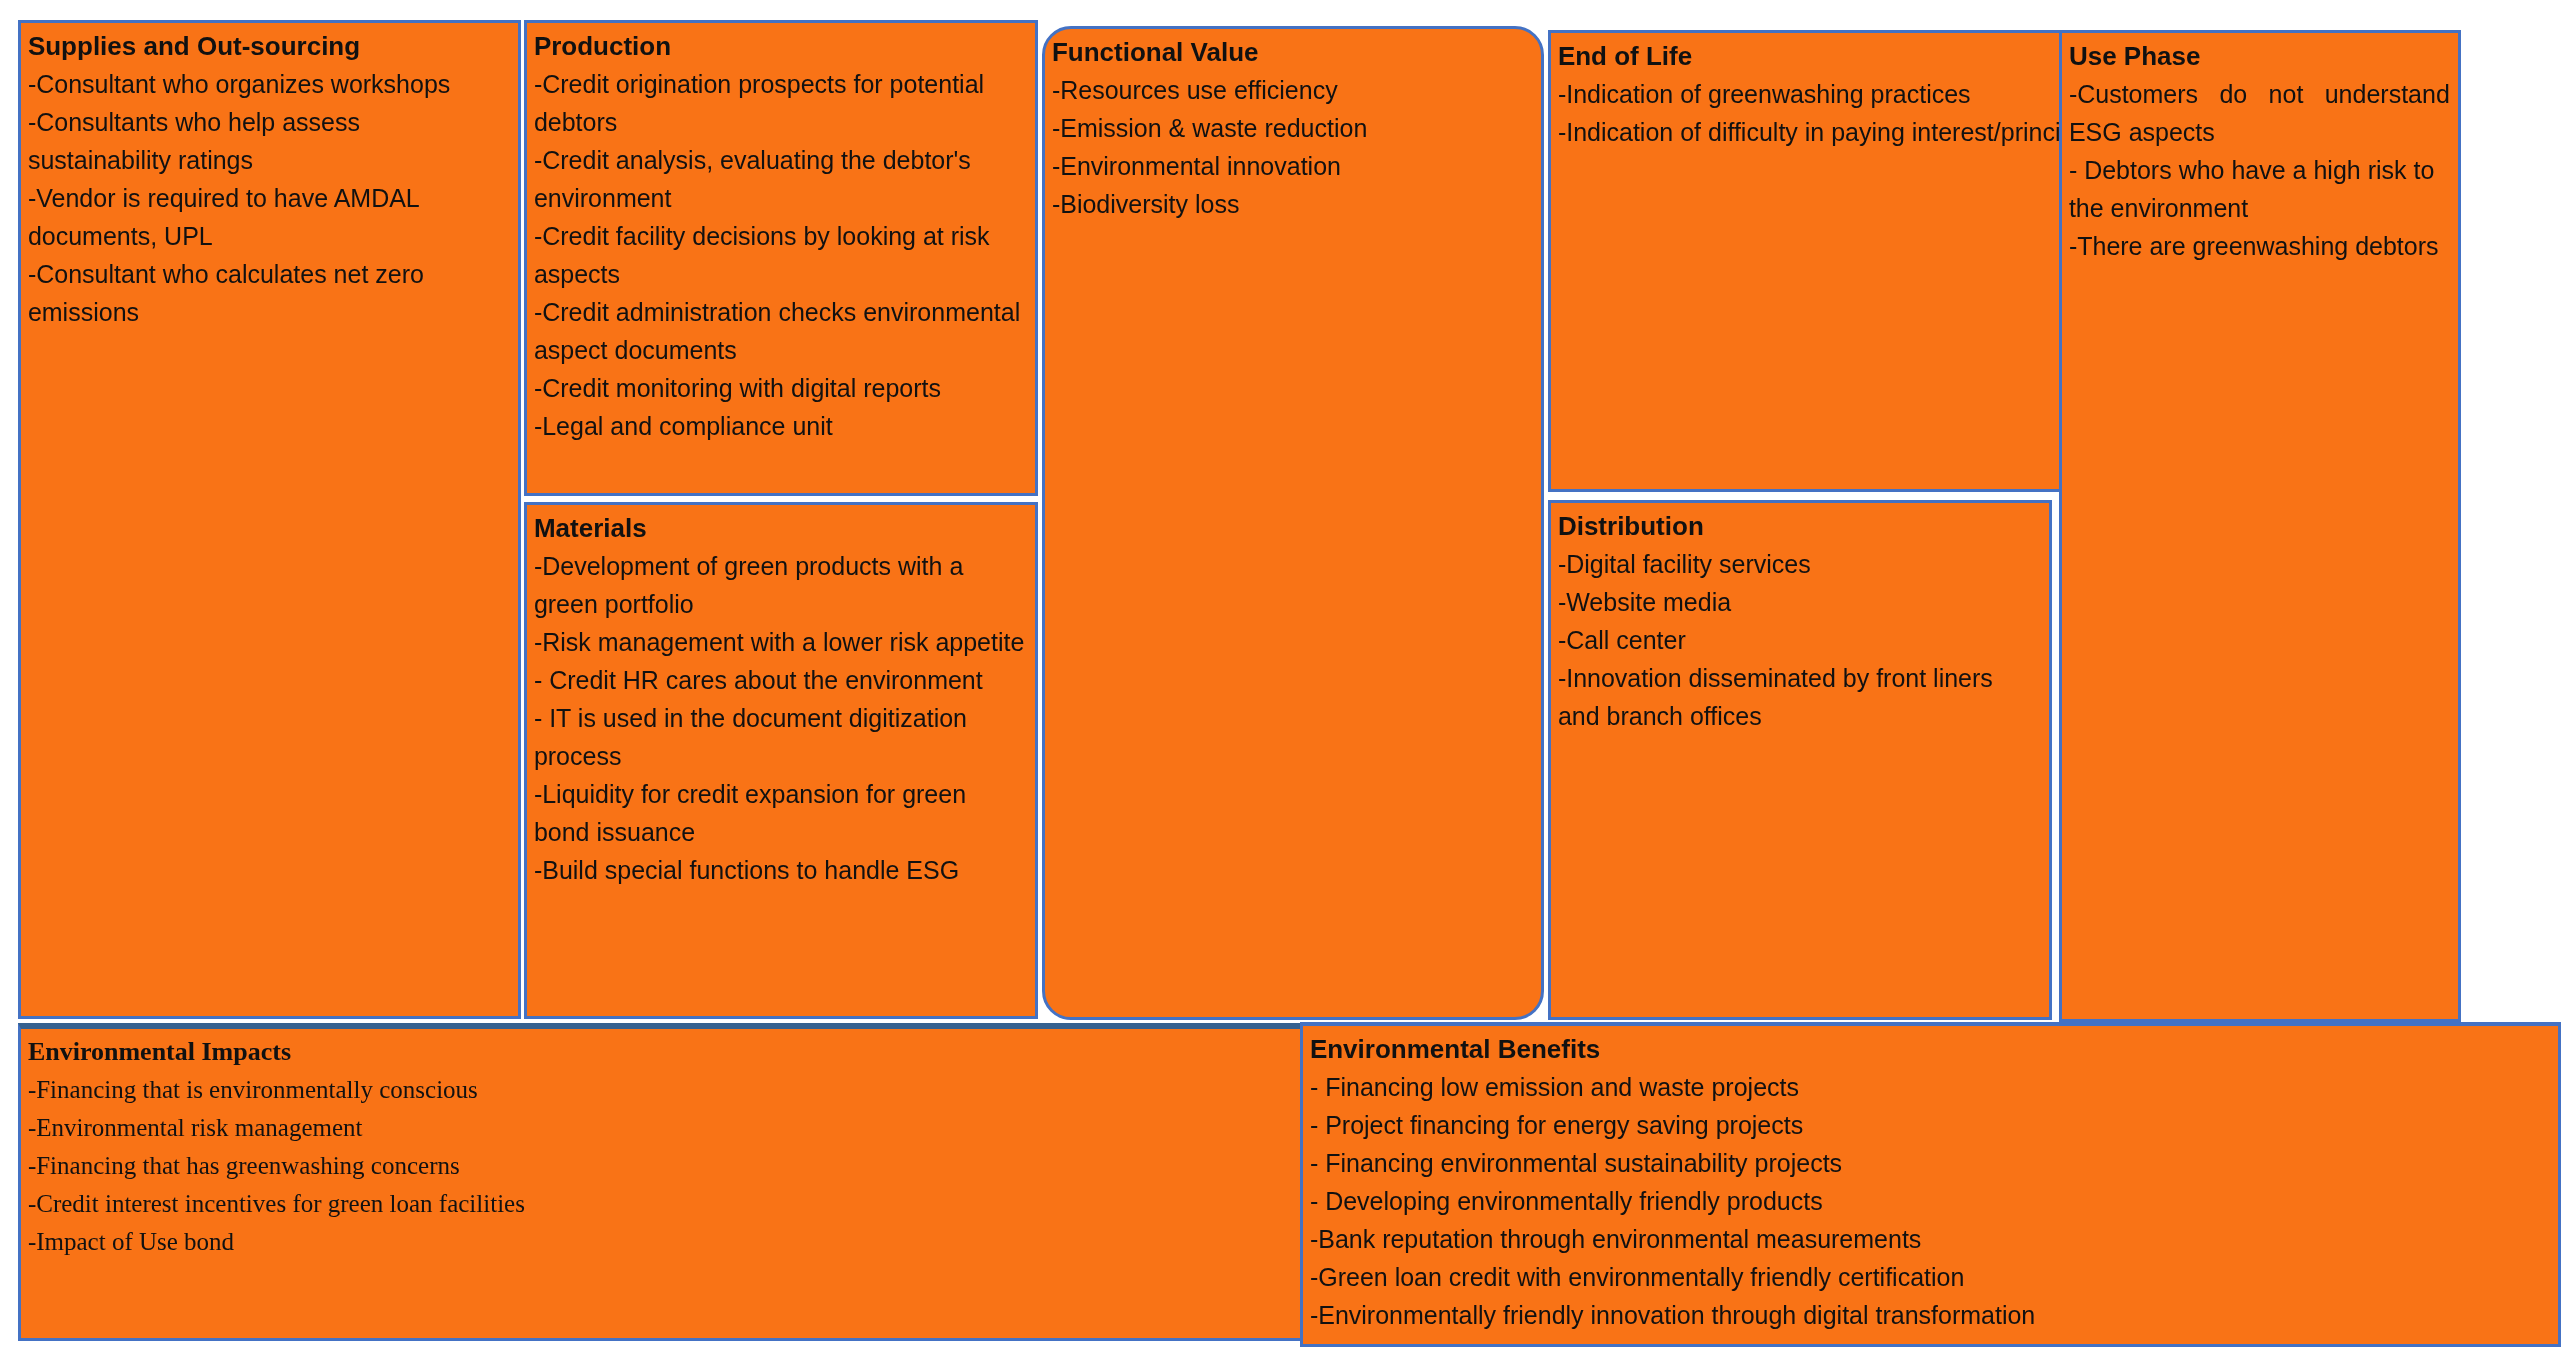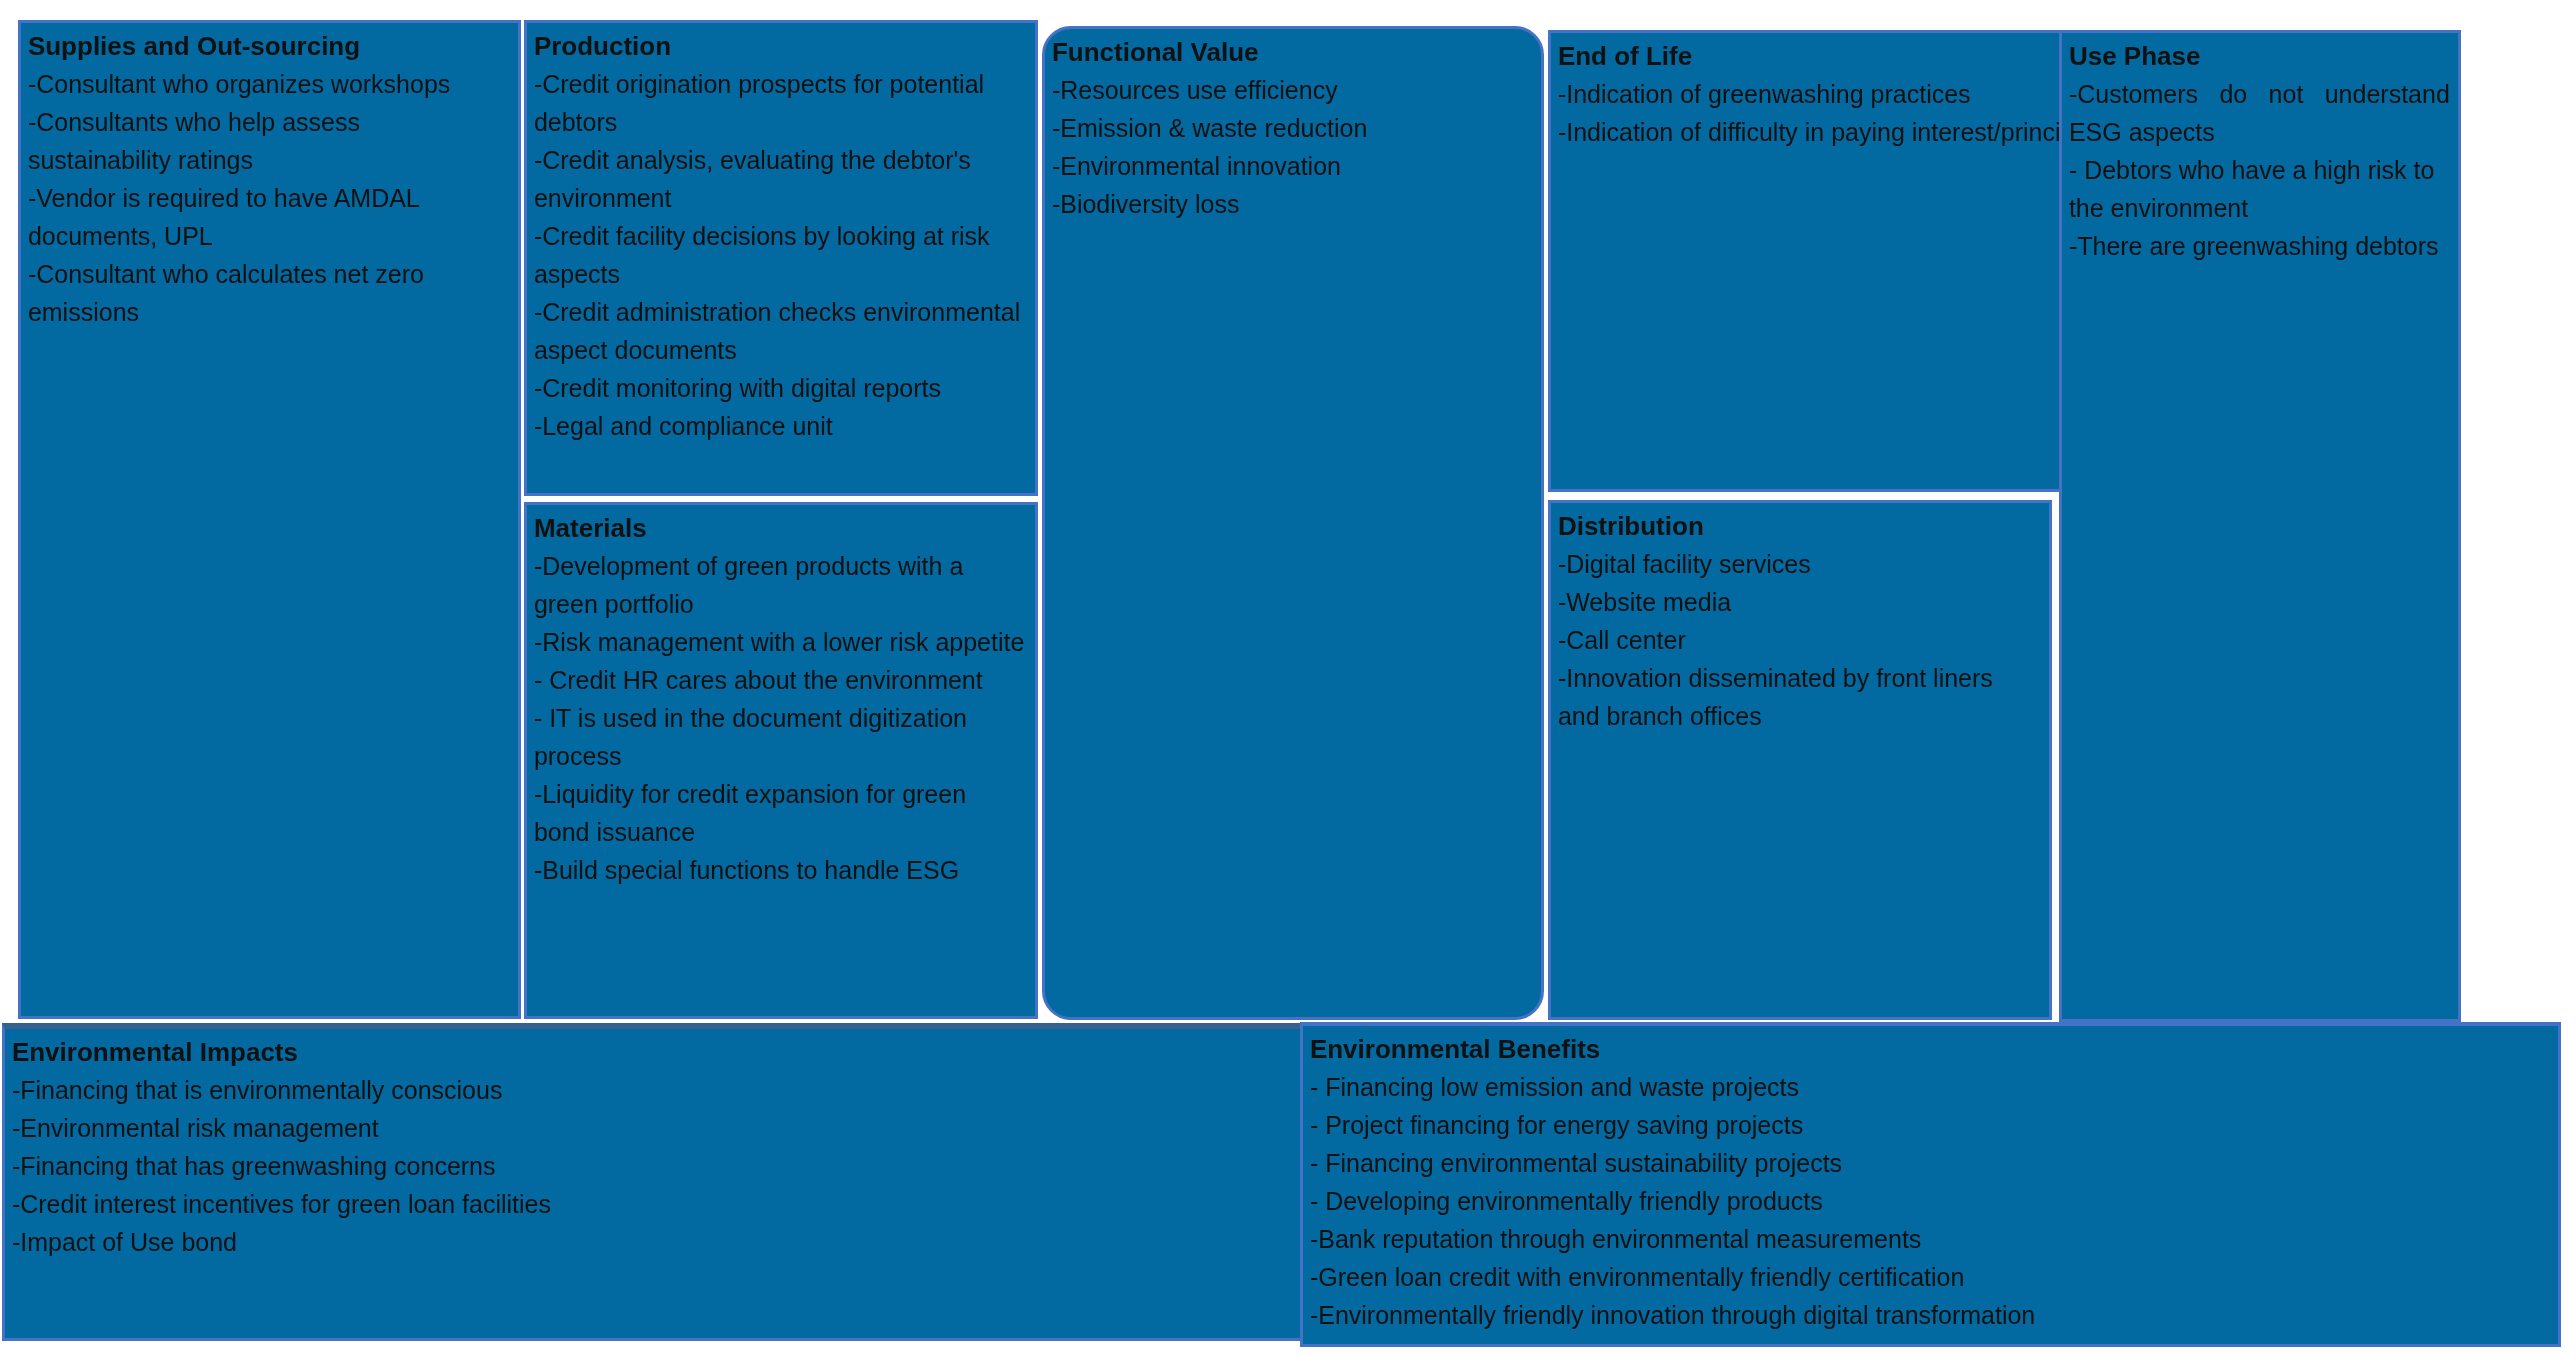"Supplies and Out-sourcing" .box { background: #0369a1 -> #f97316 }
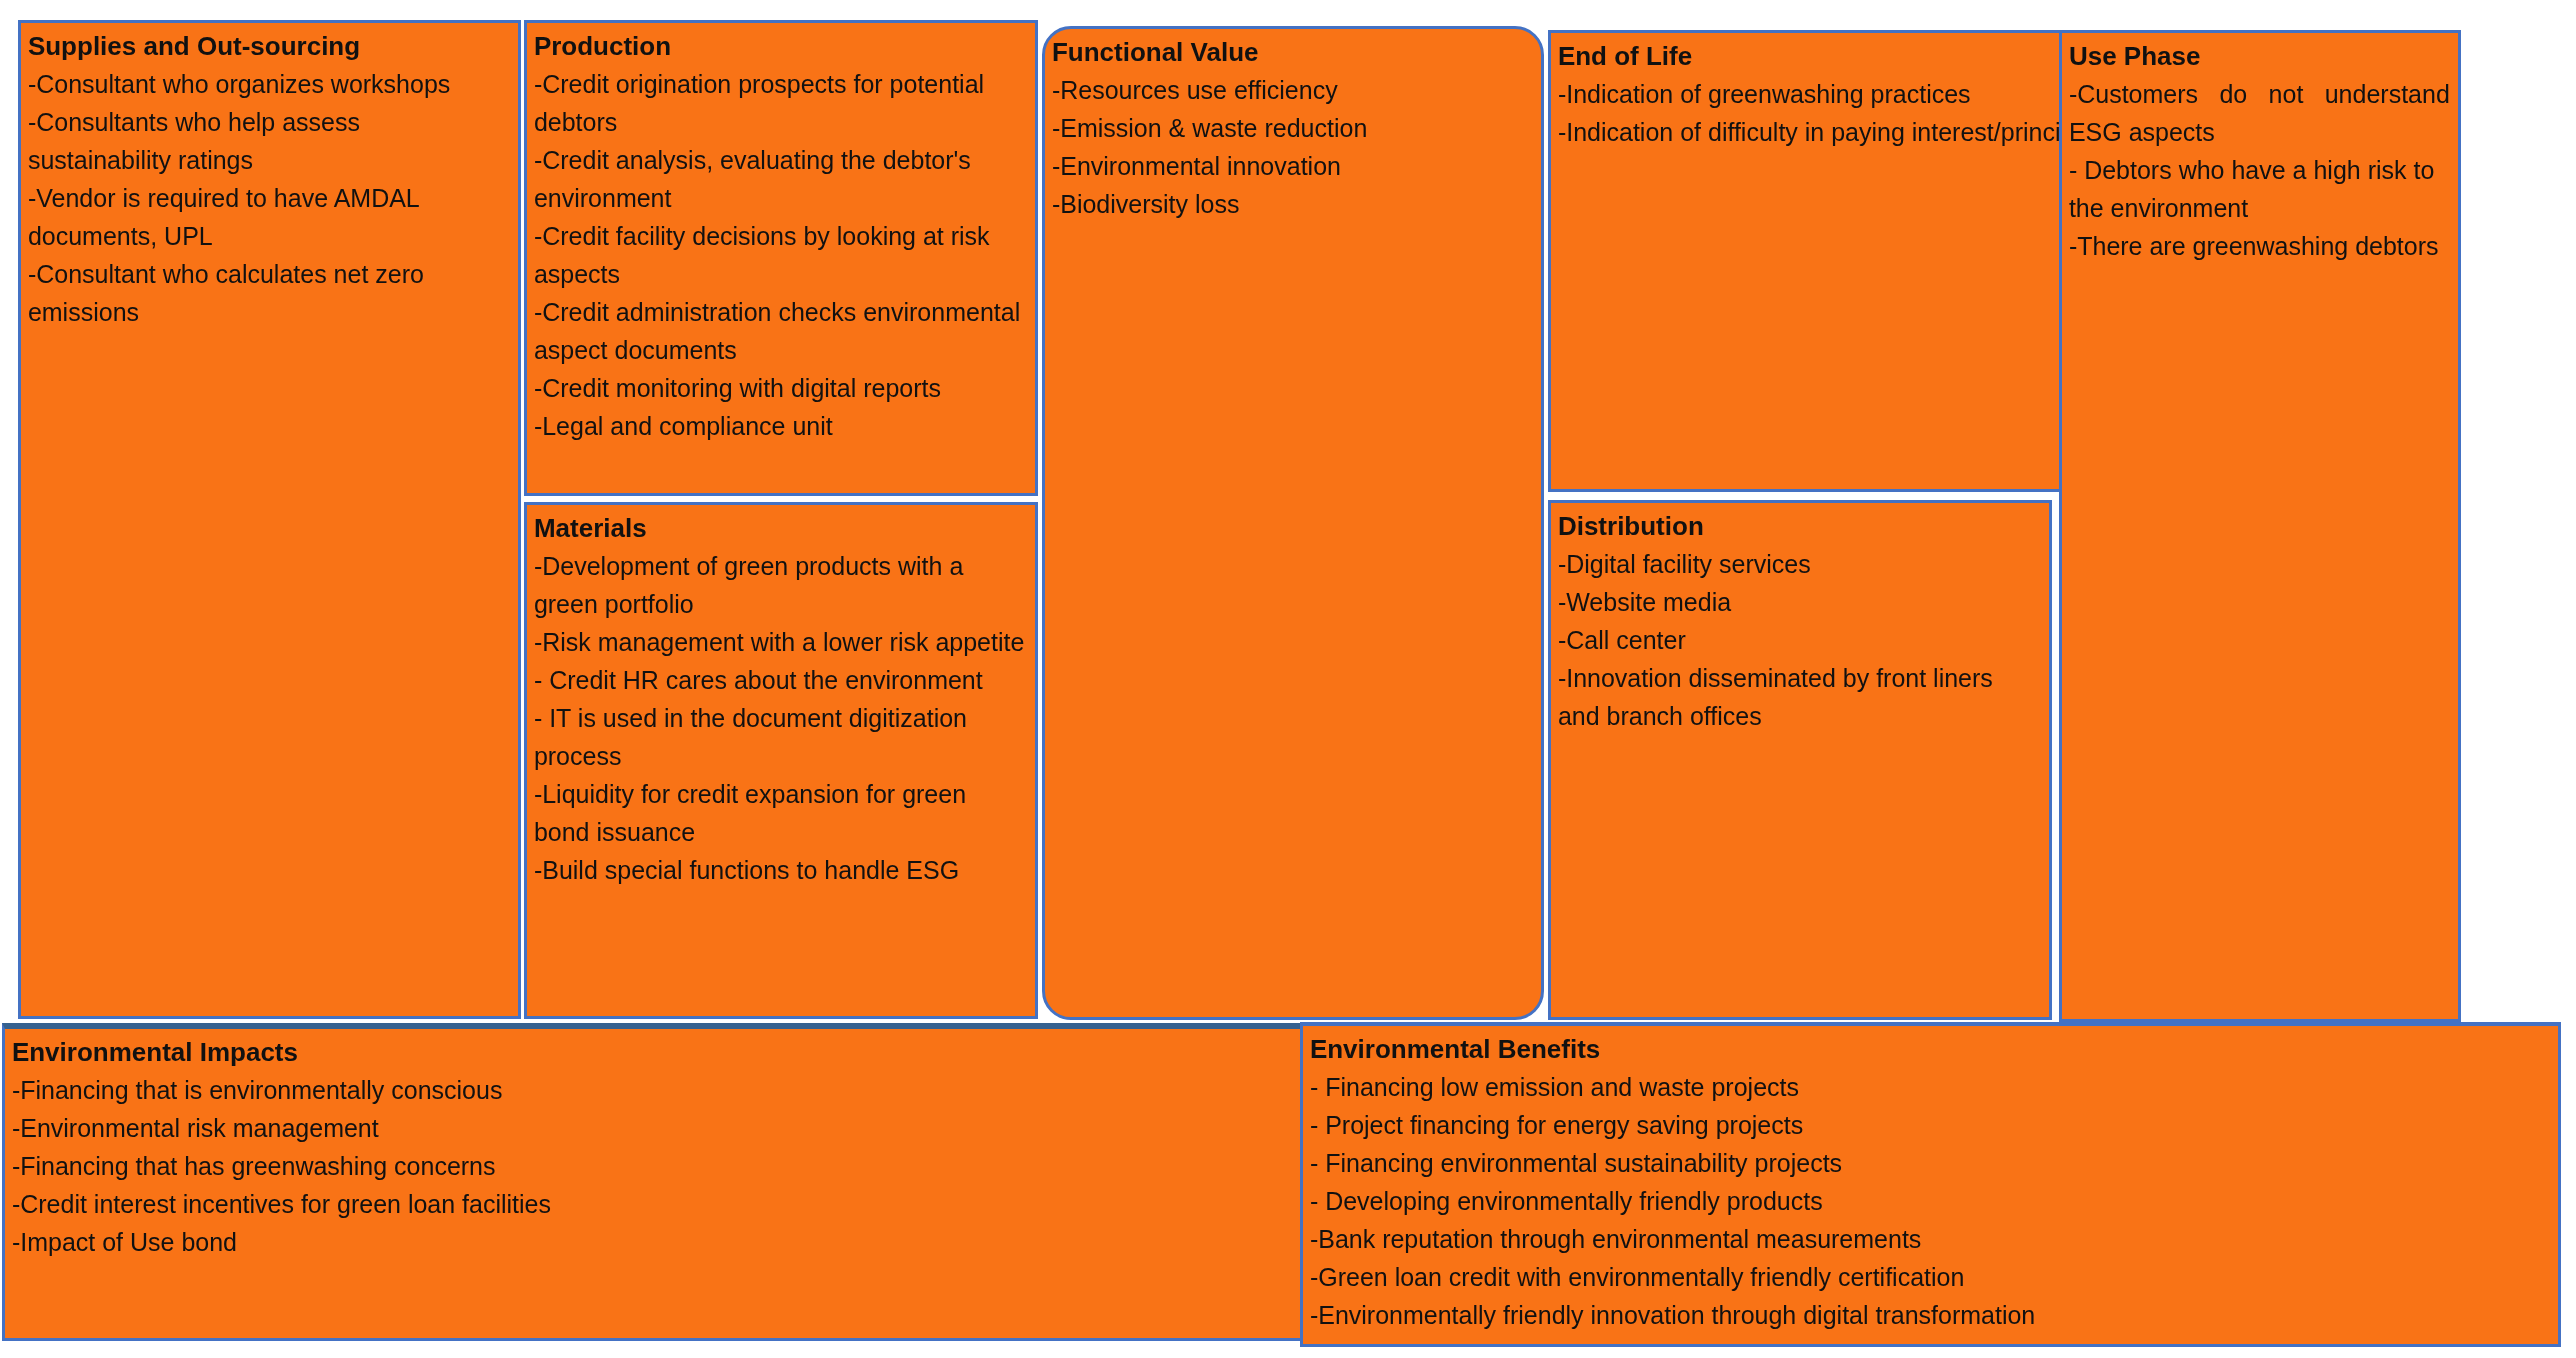"Environmental Impacts" .box-impacts { font-family: none -> Liberation Serif, serif; left: 2px -> 18px }
